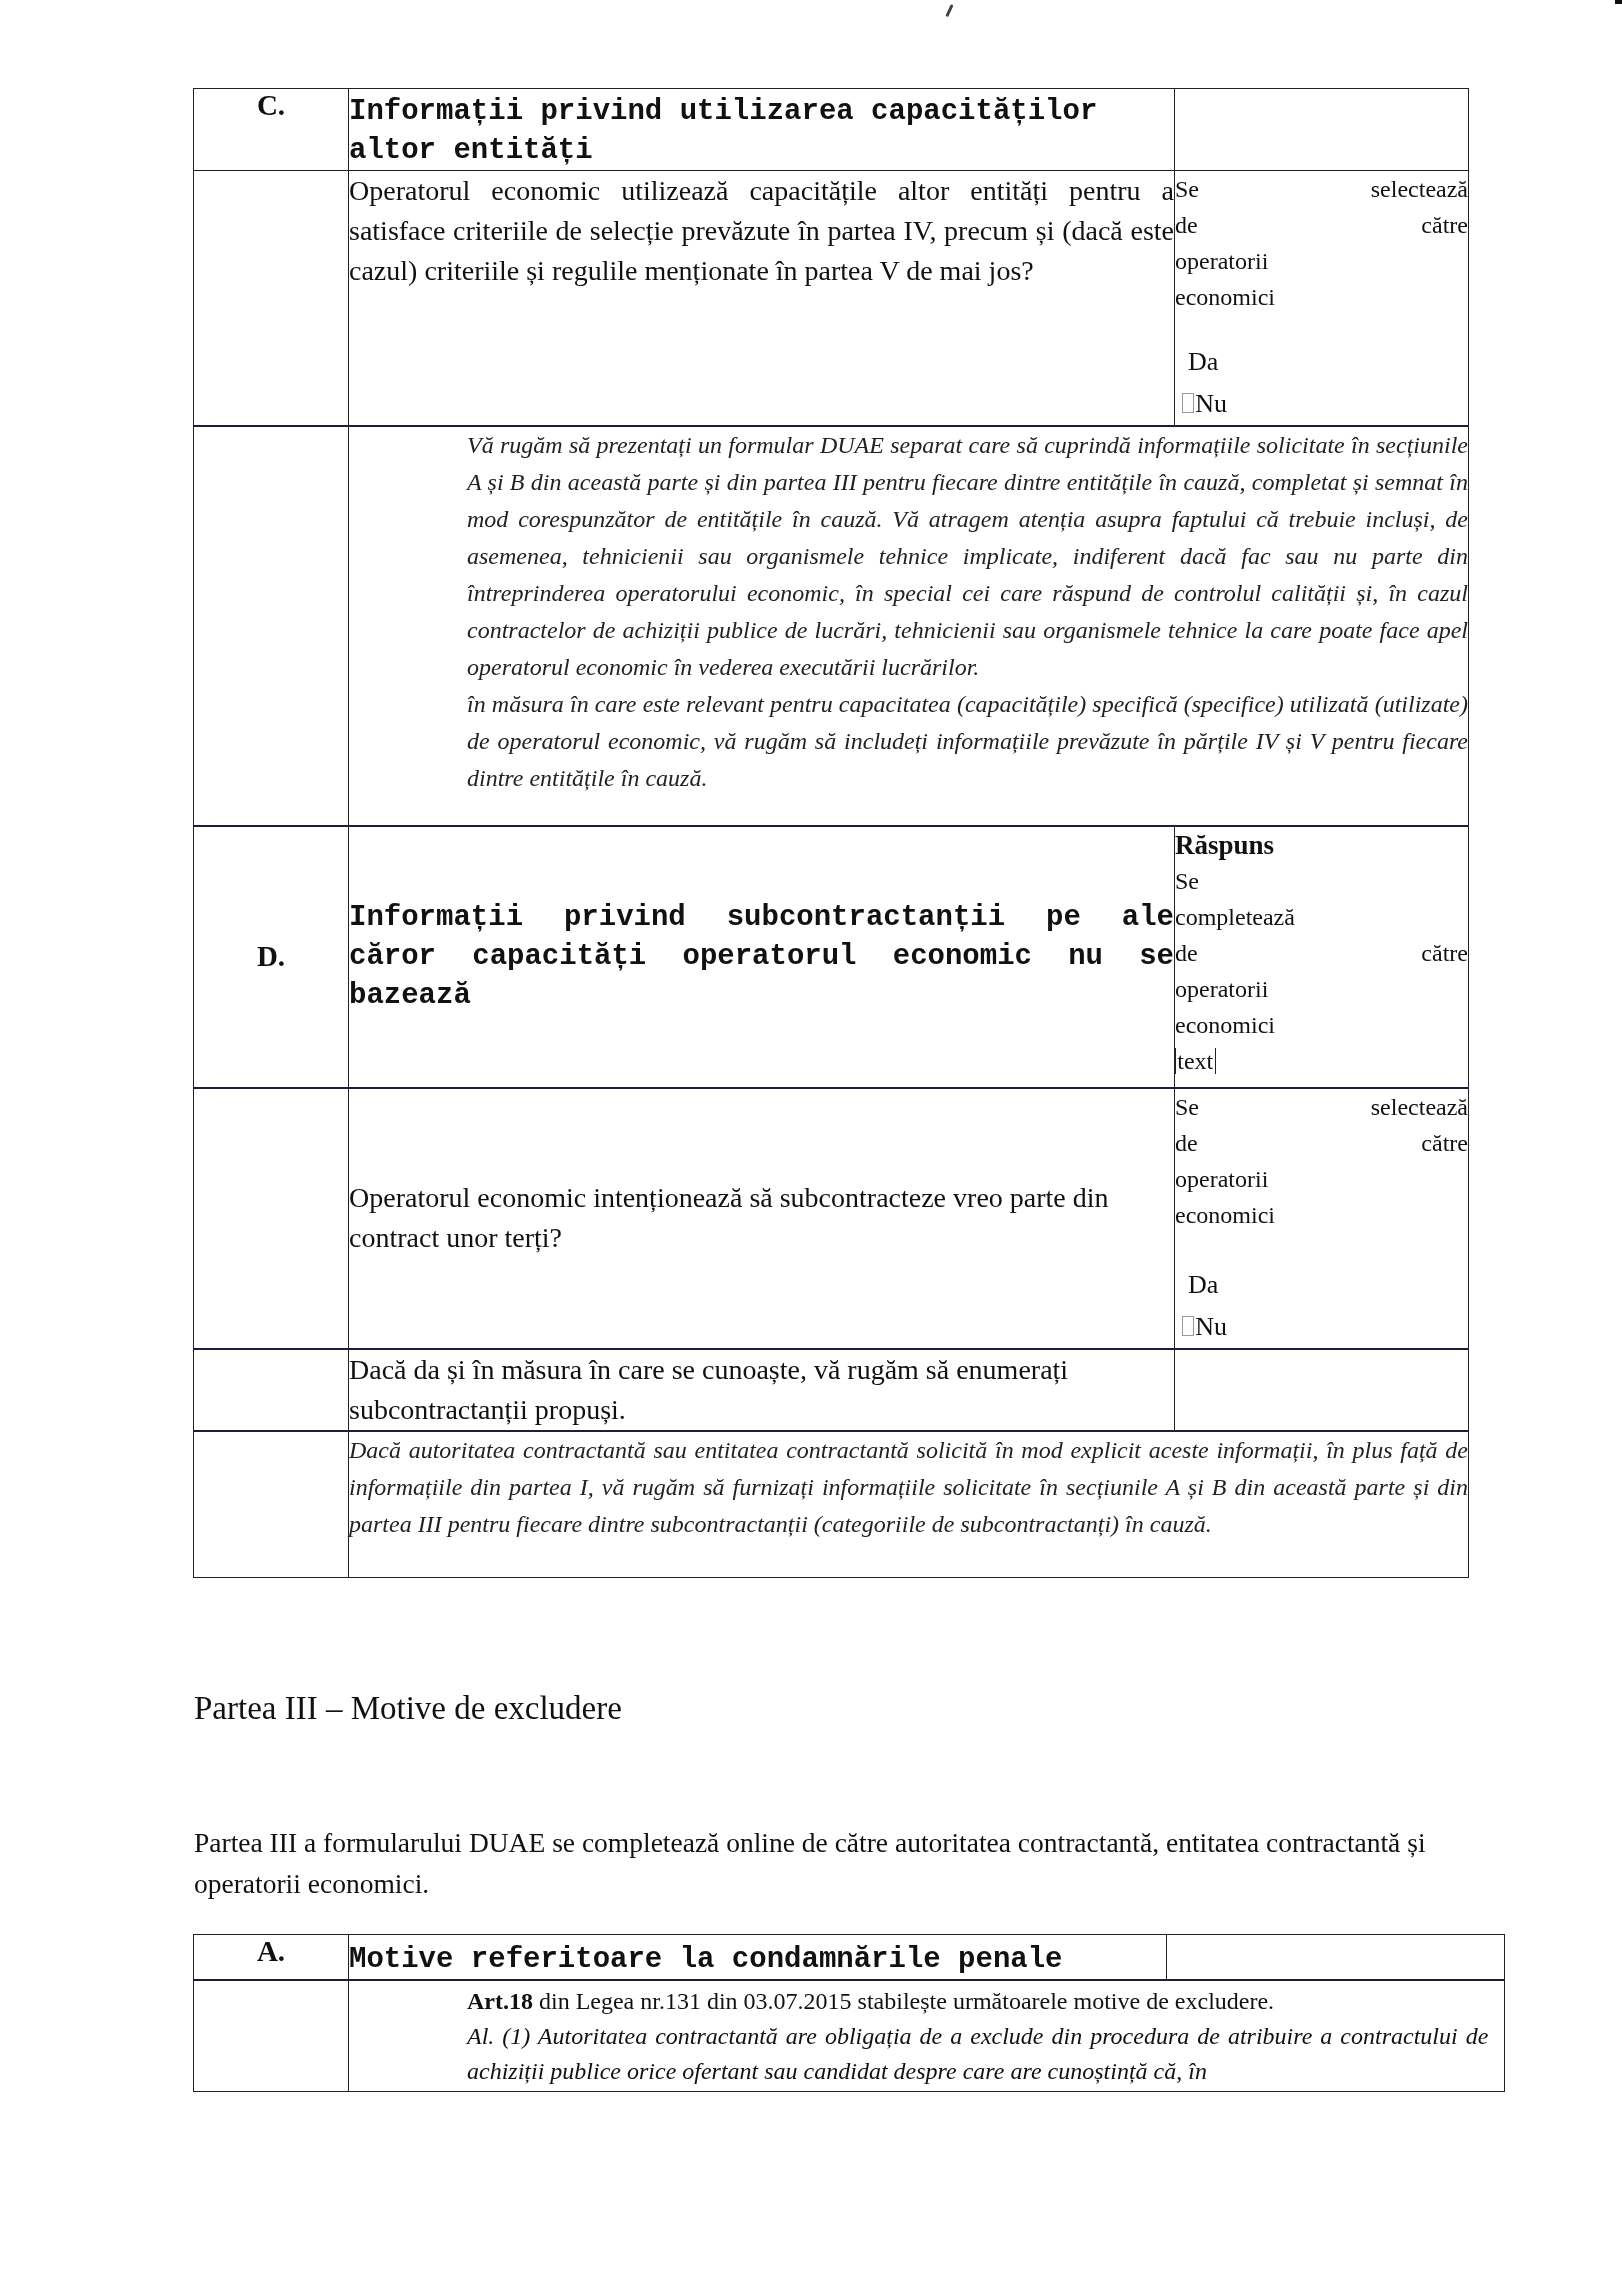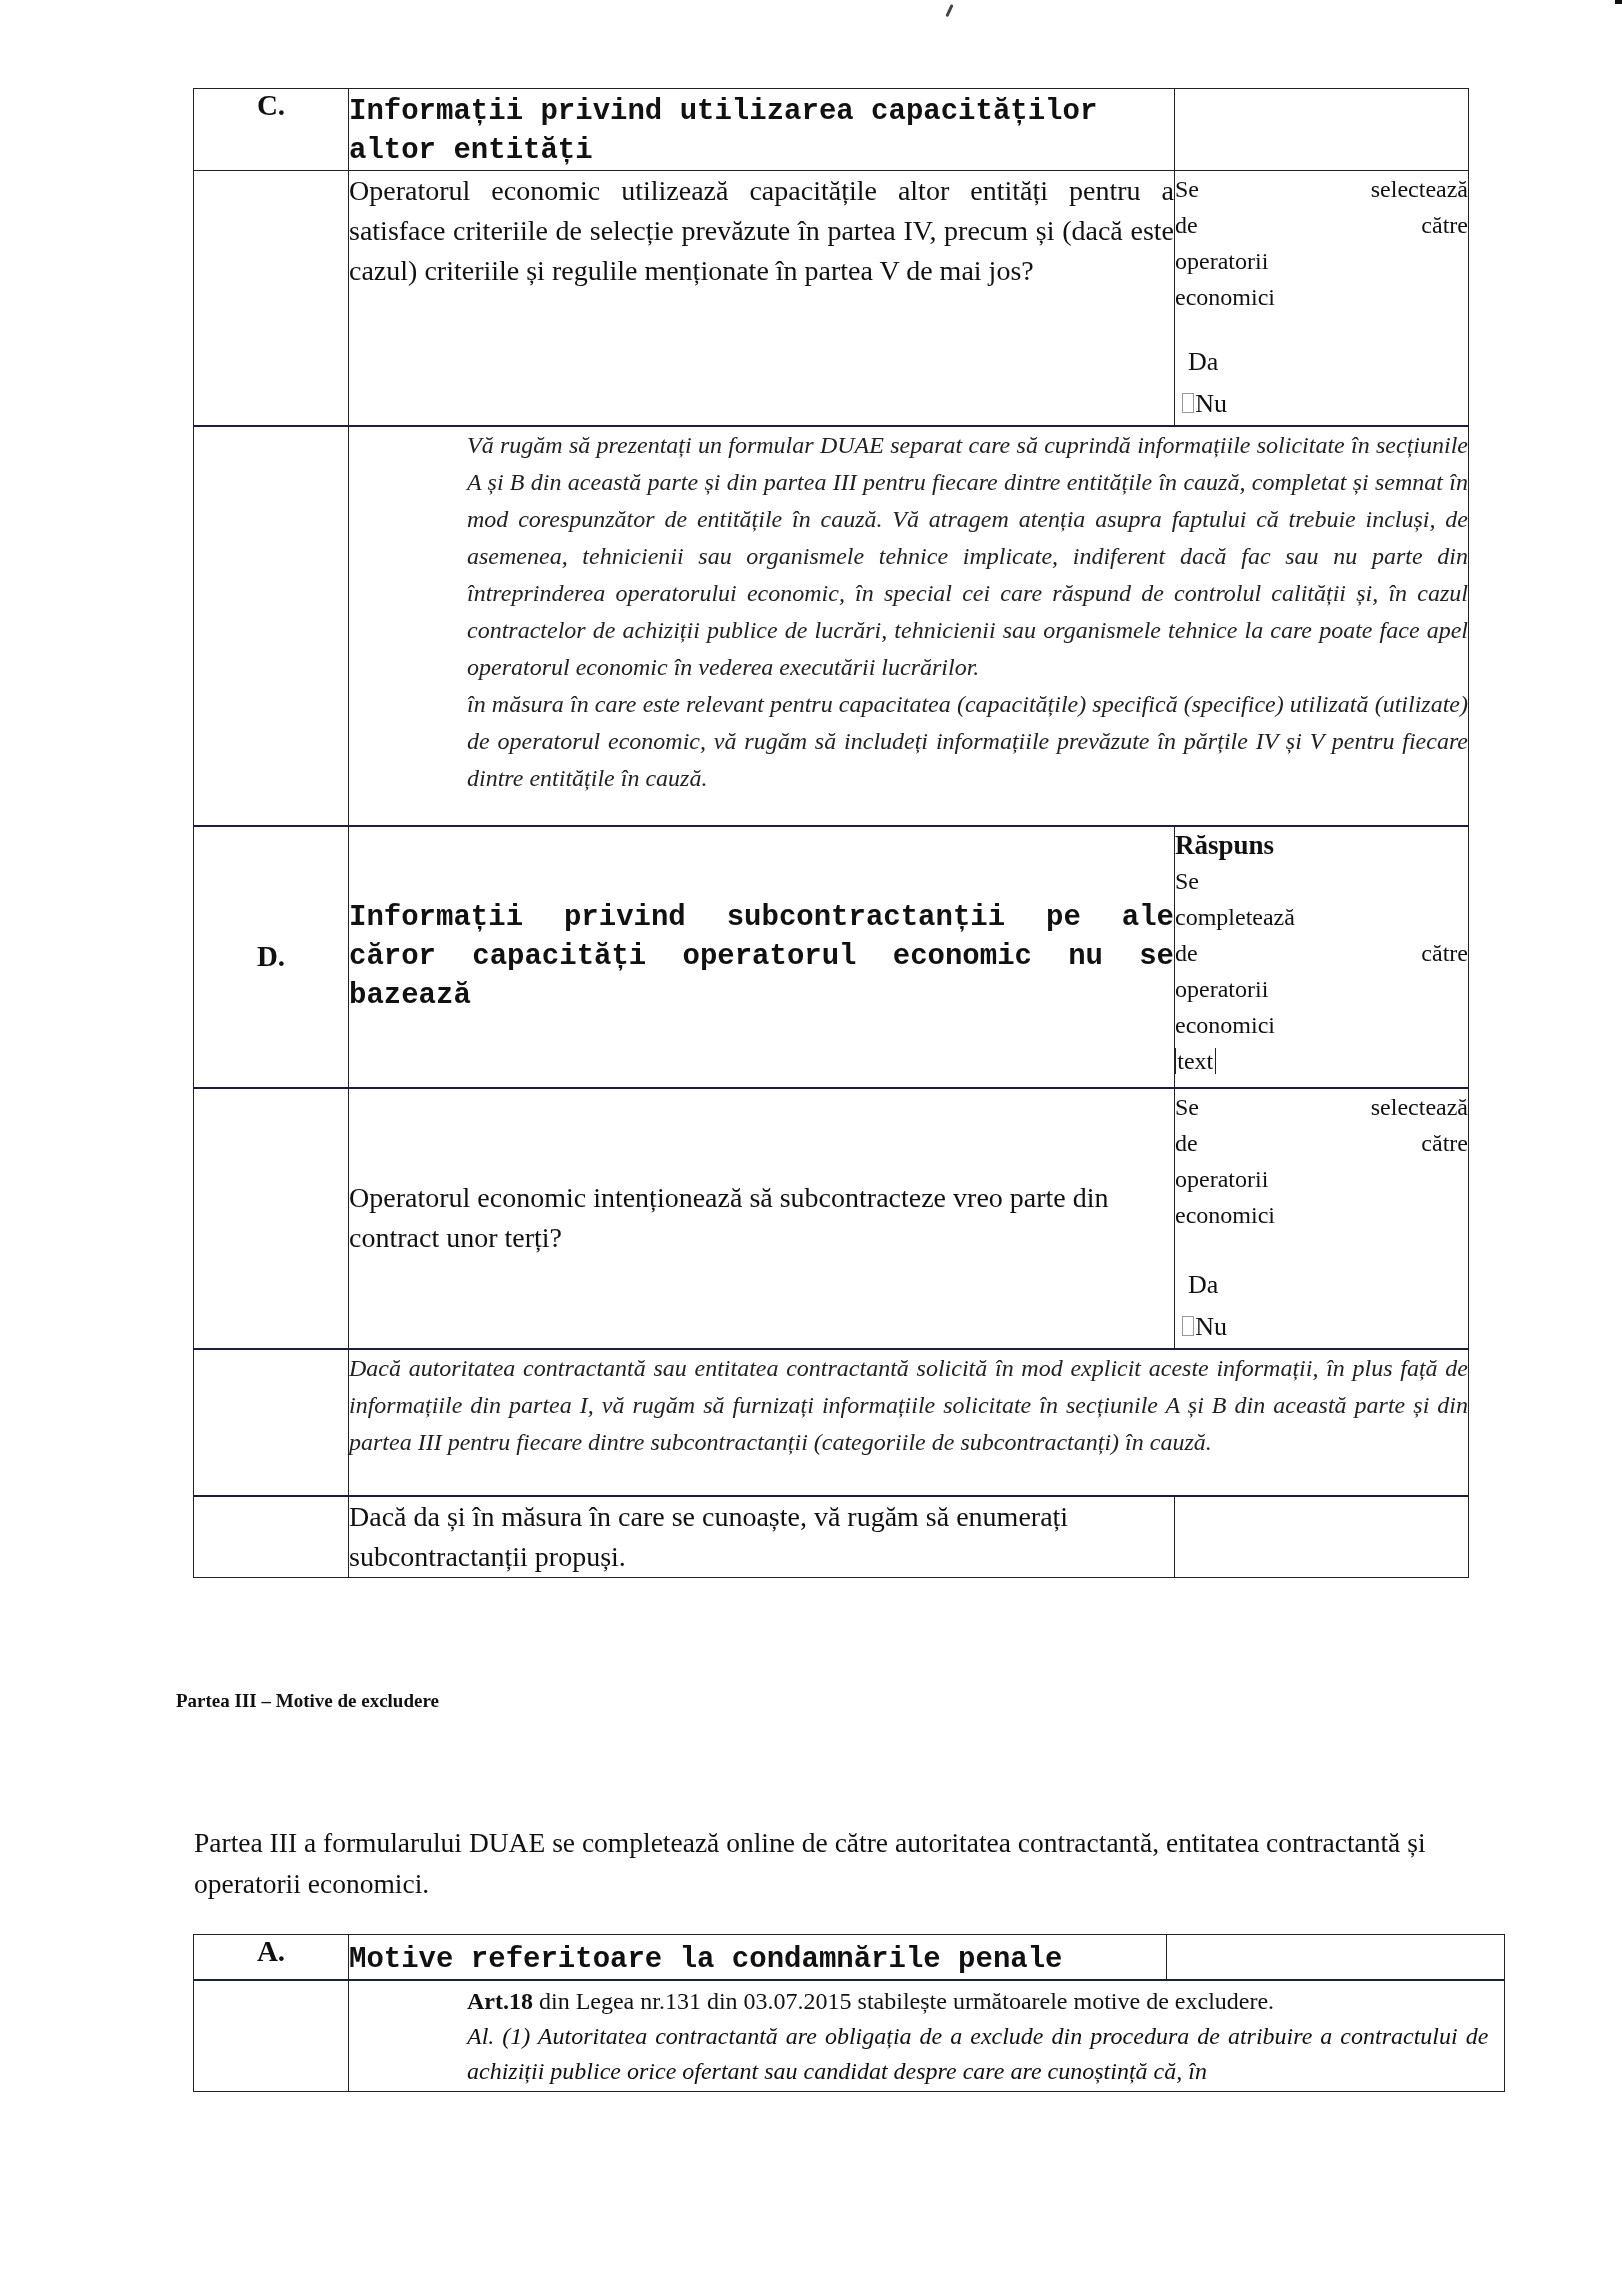"Dacă autoritatea contractantă sau" tr.sep { order: before "Dacă da și în măsura" -> after "Dacă da și în măsura" }
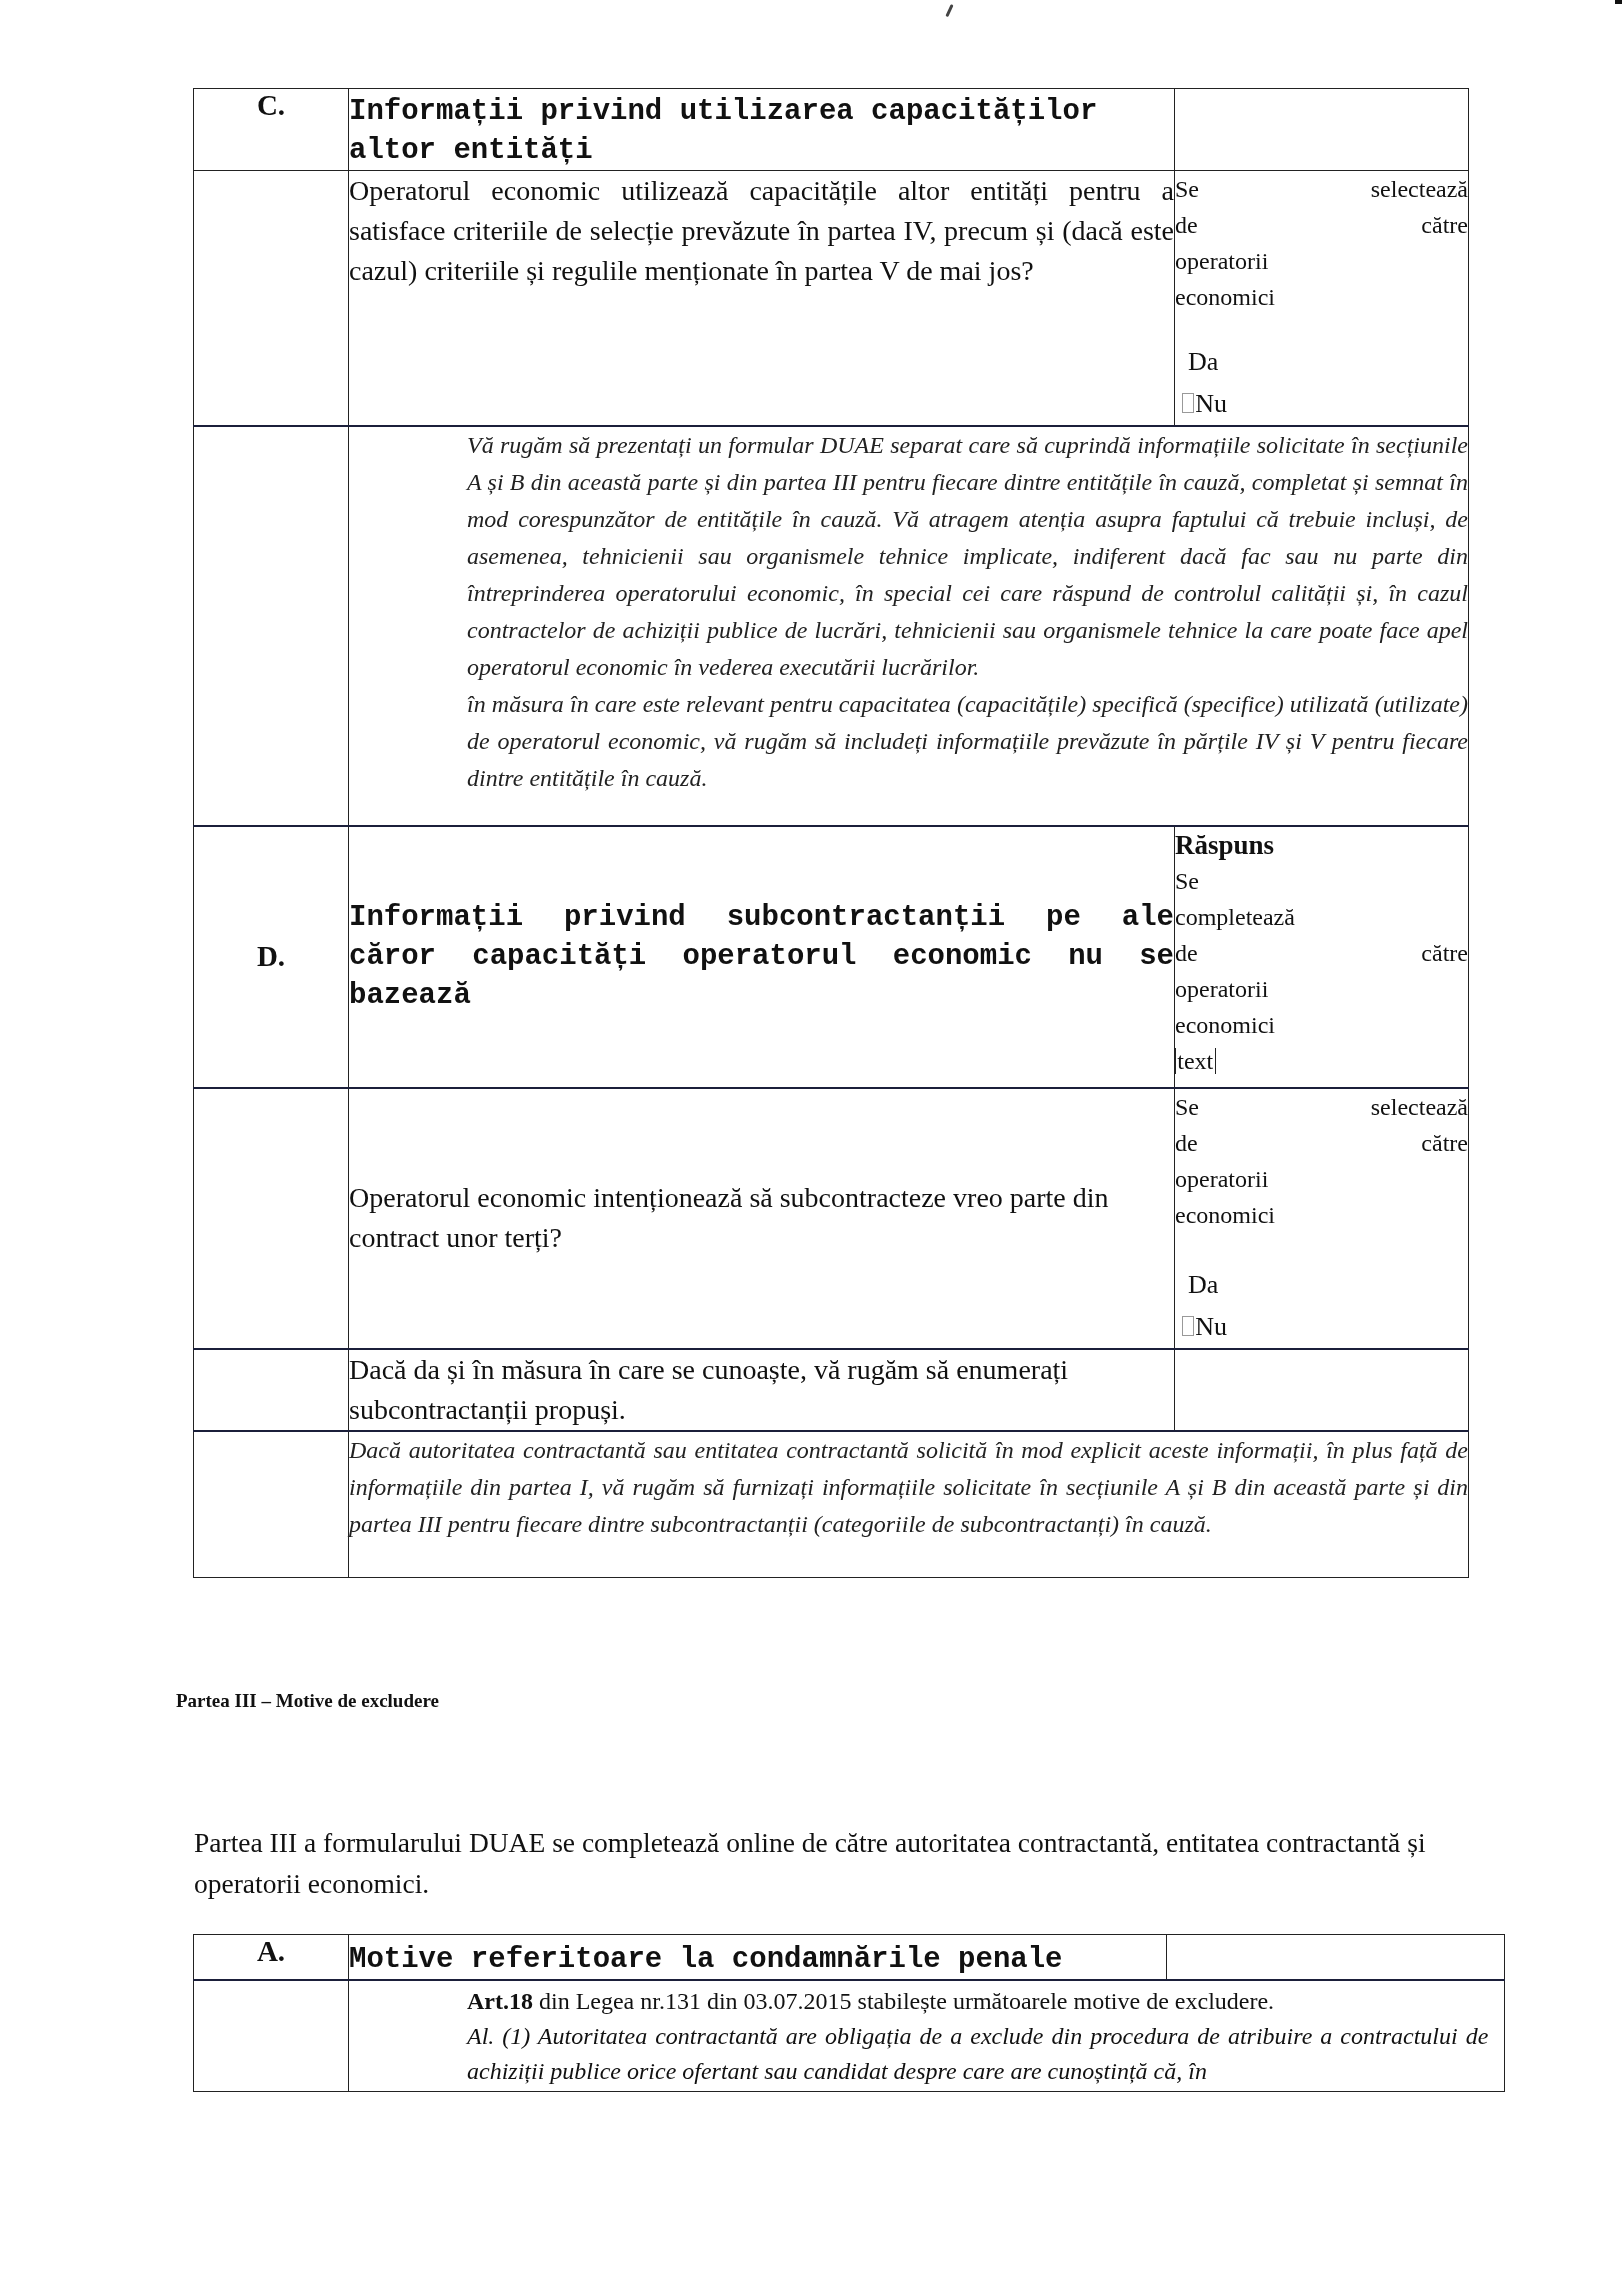"Partea III – Motive de" .section-heading { font-size: 19px -> 33px; font-weight: bold -> normal; left: 176px -> 194px }
